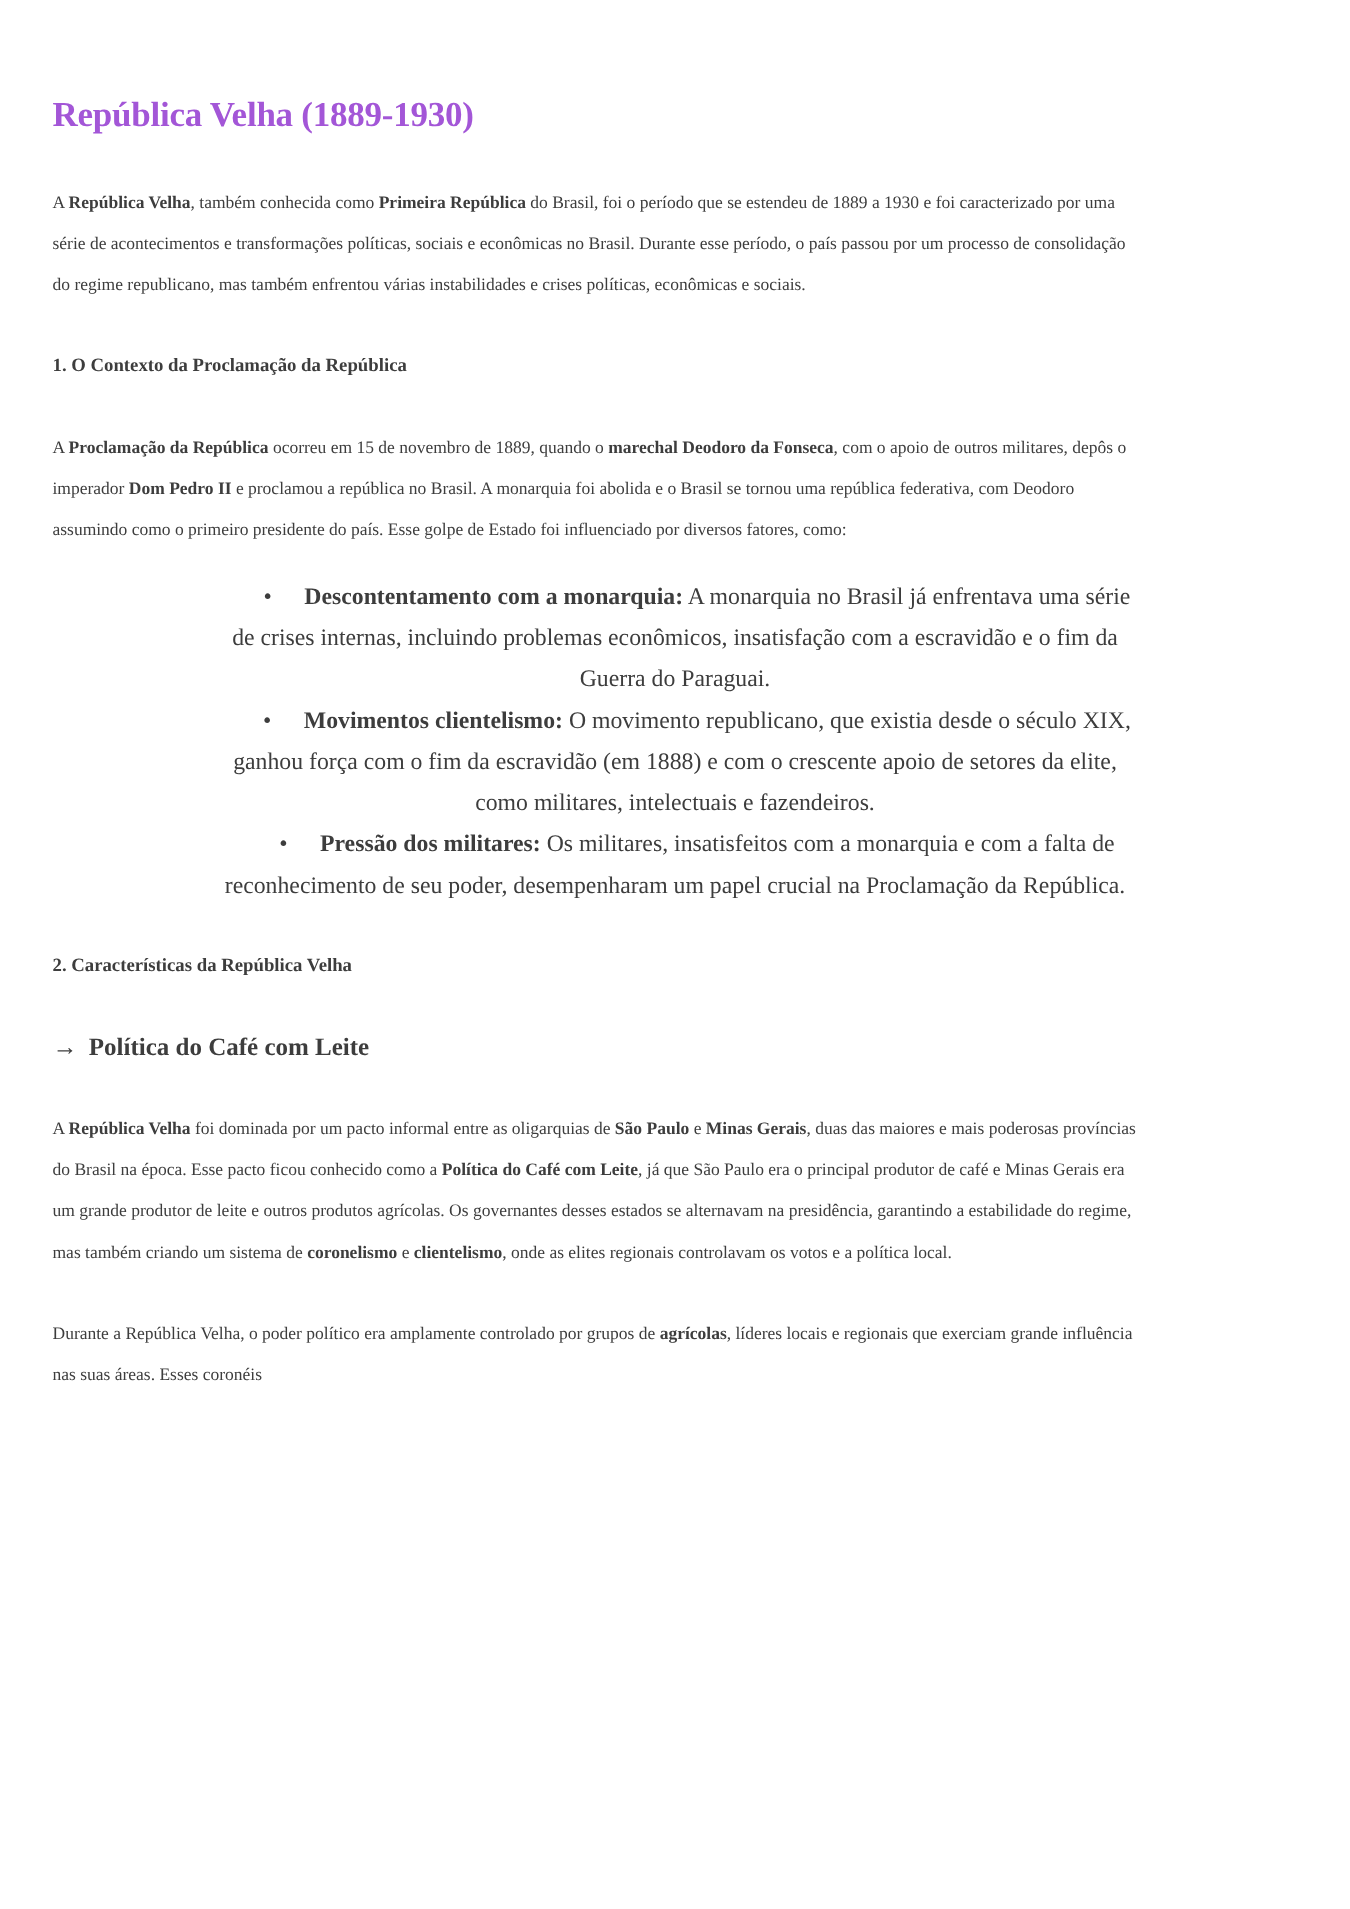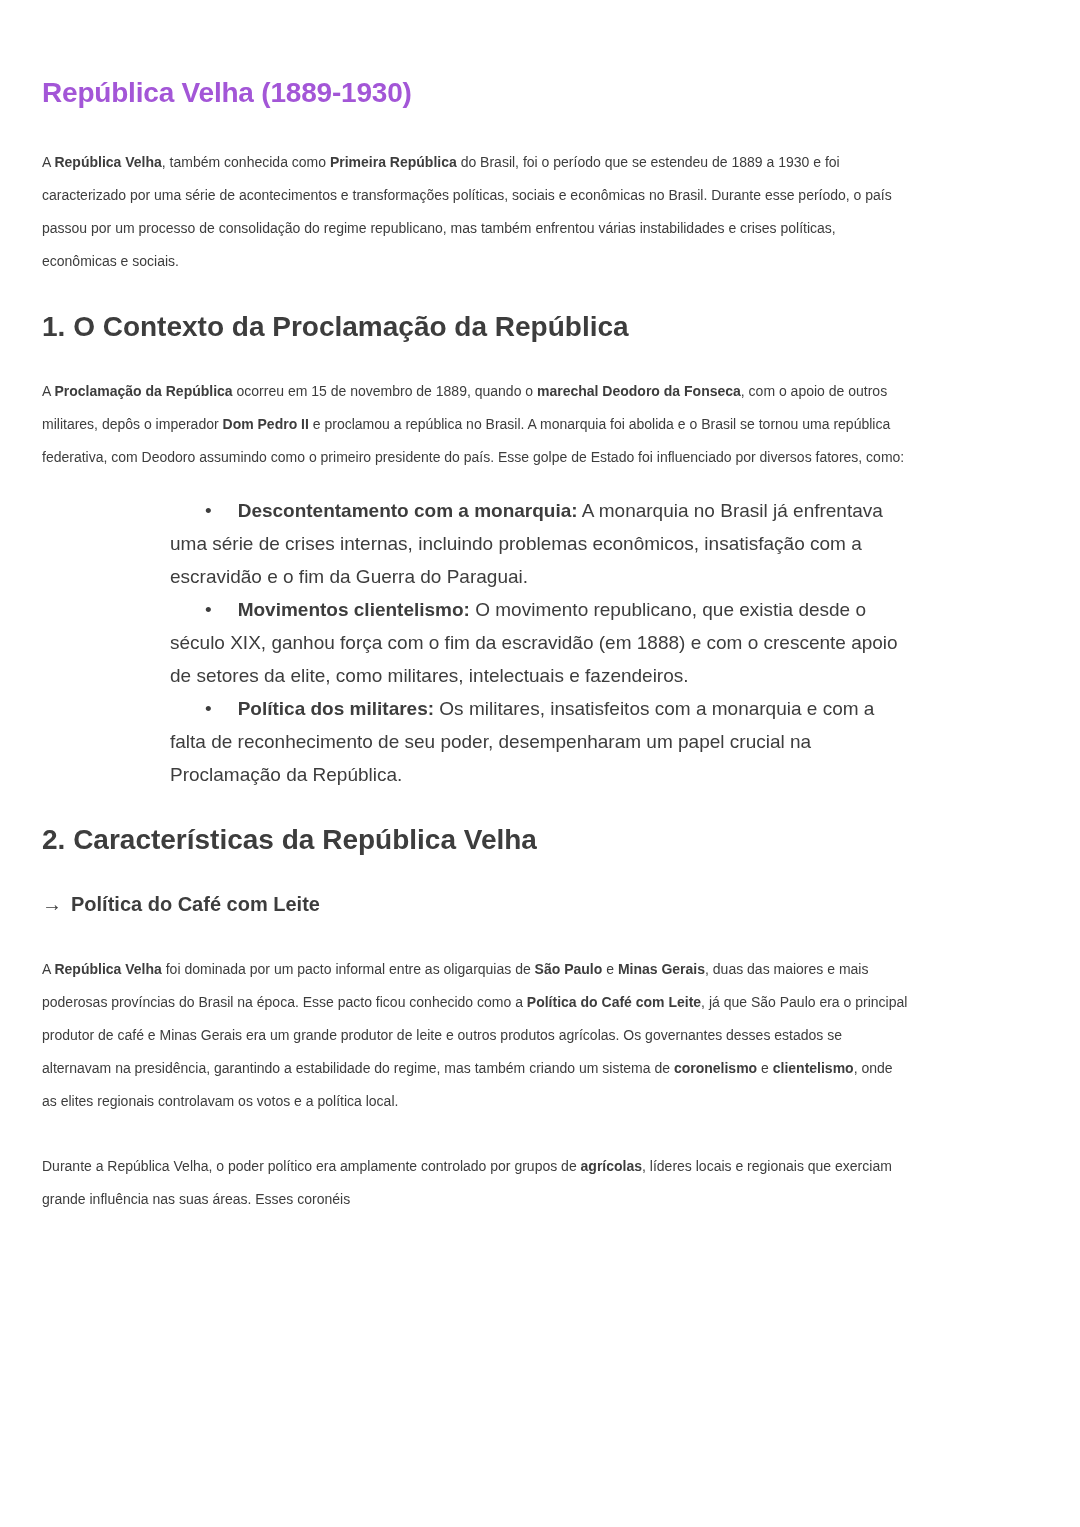"República Velha (1889-1930)" .page { font-family: none -> Liberation Serif, serif }
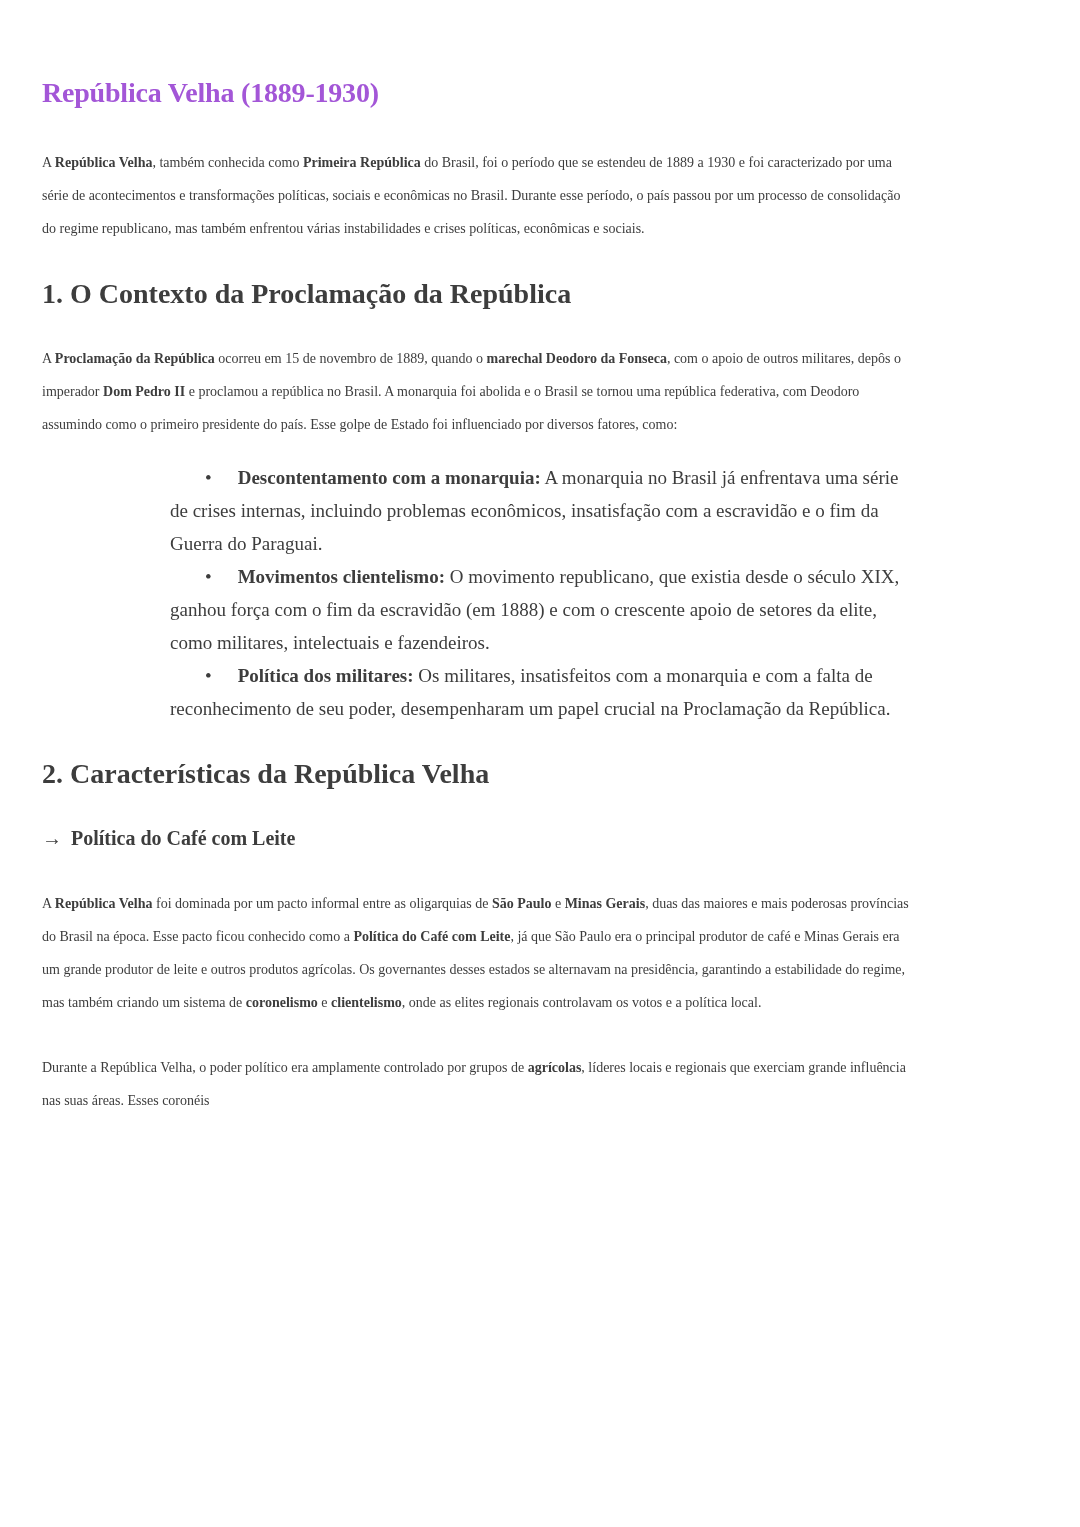"1. O Contexto da Proclamação" .heading { font-size: 28px -> 15px }
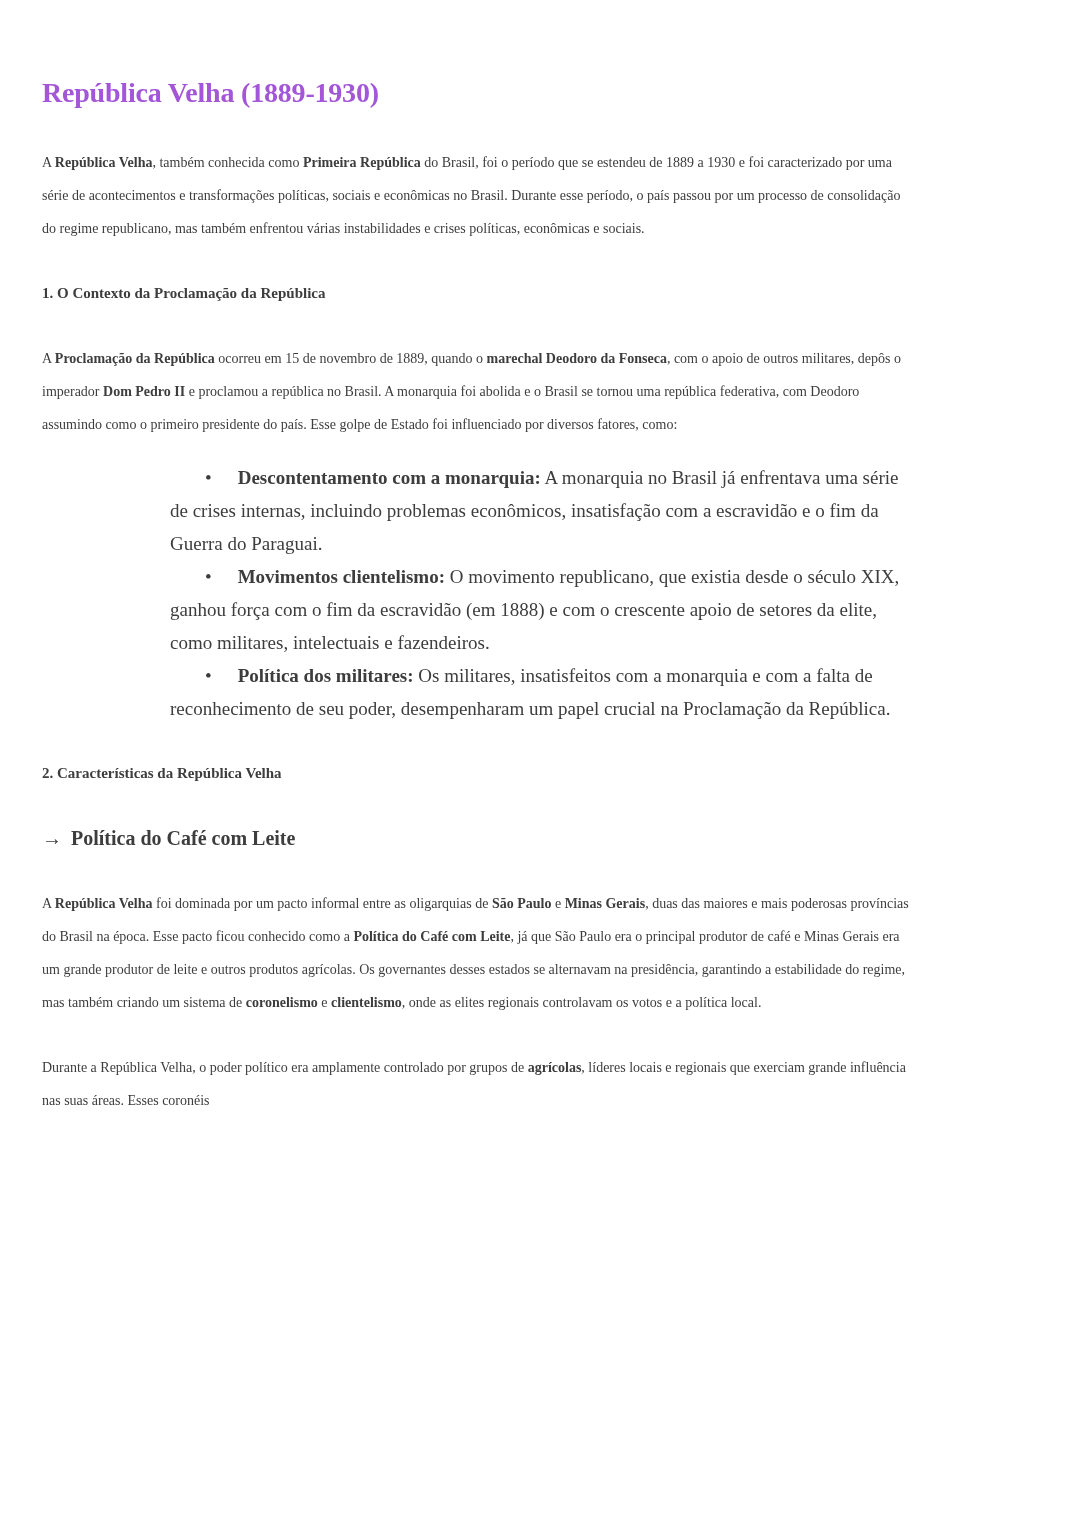"• Descontentamento com a monarquia:" .bullet-list { text-align: none -> center }
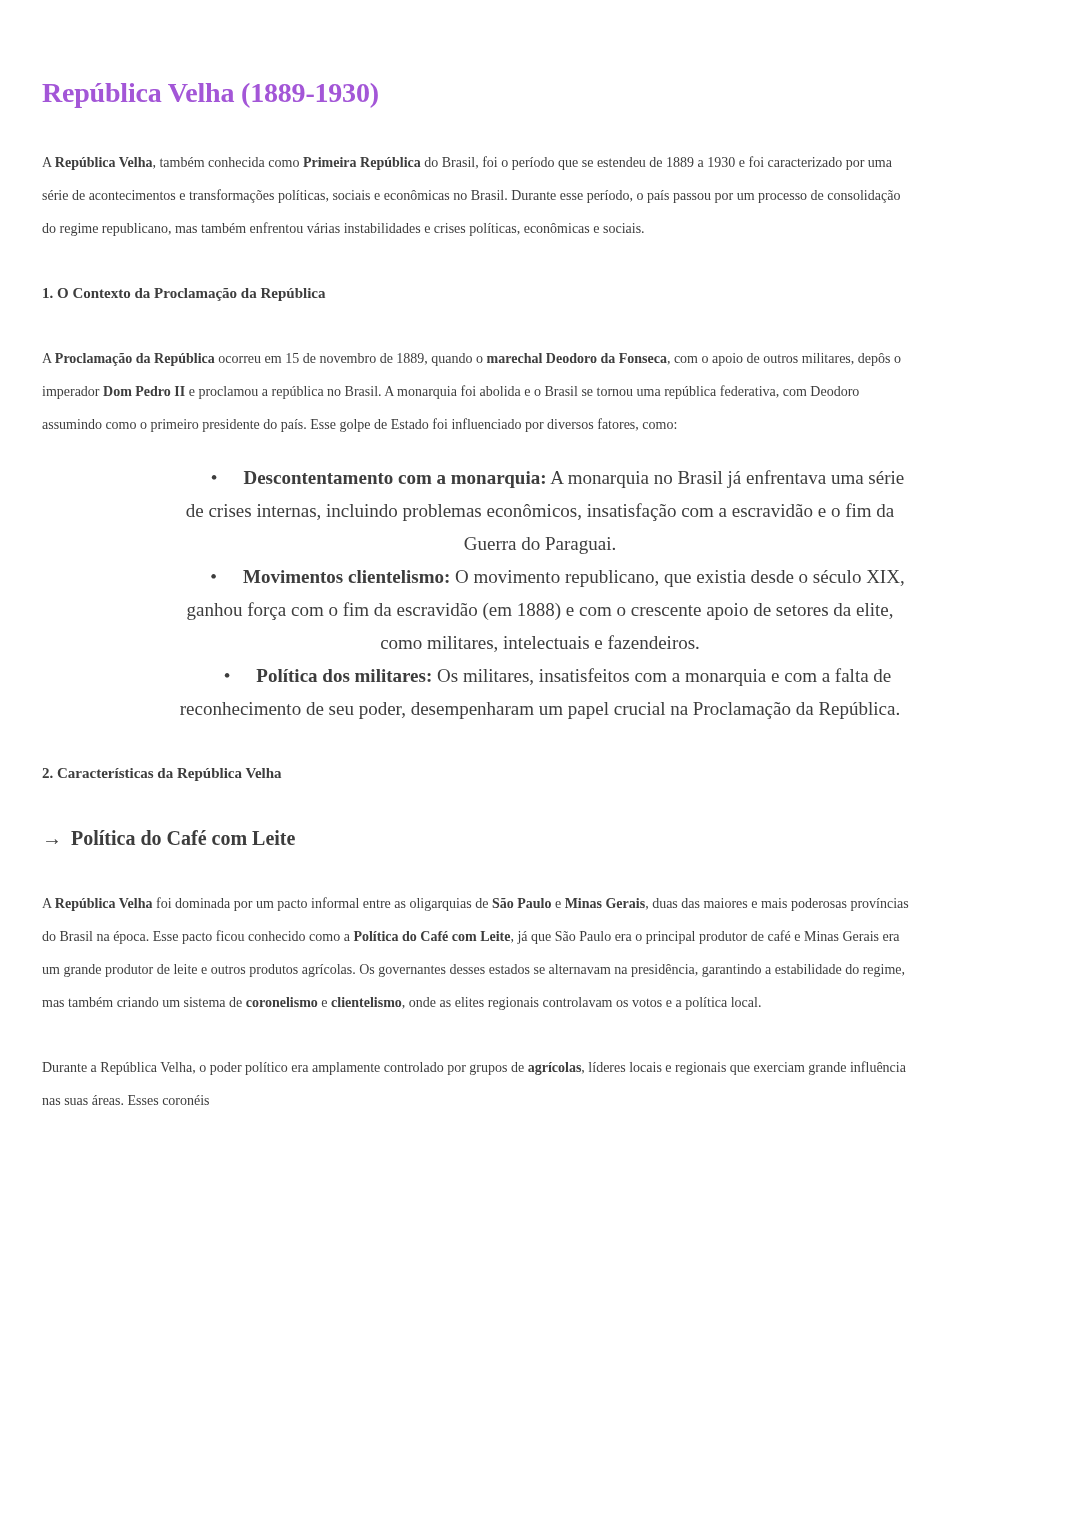"Política dos militares:" strong.bold { text: Política -> Pressão }
